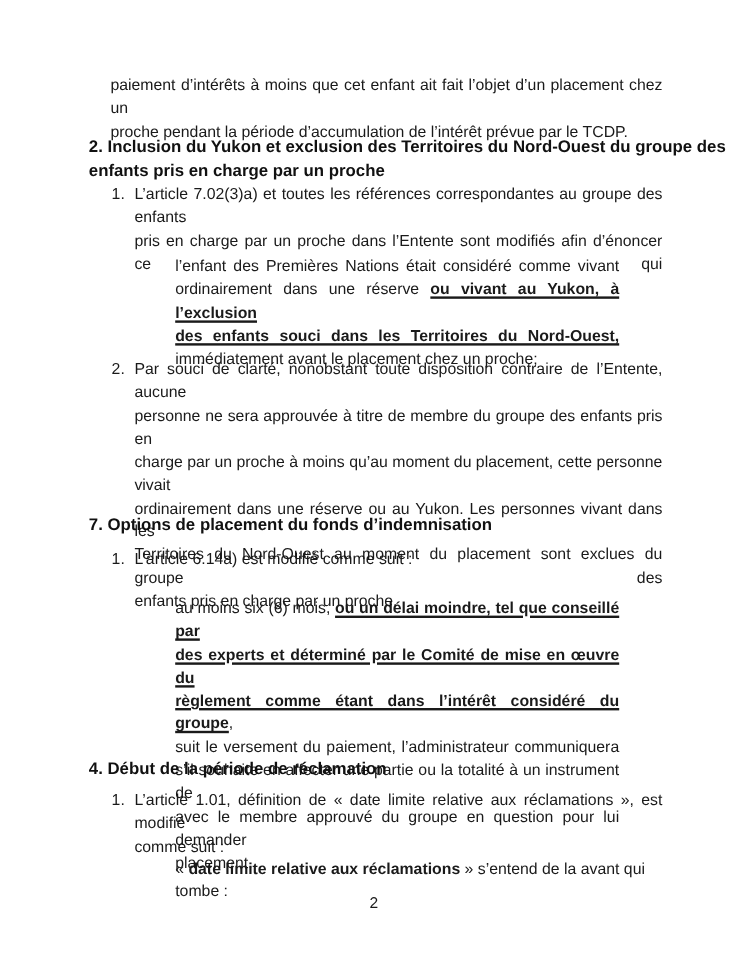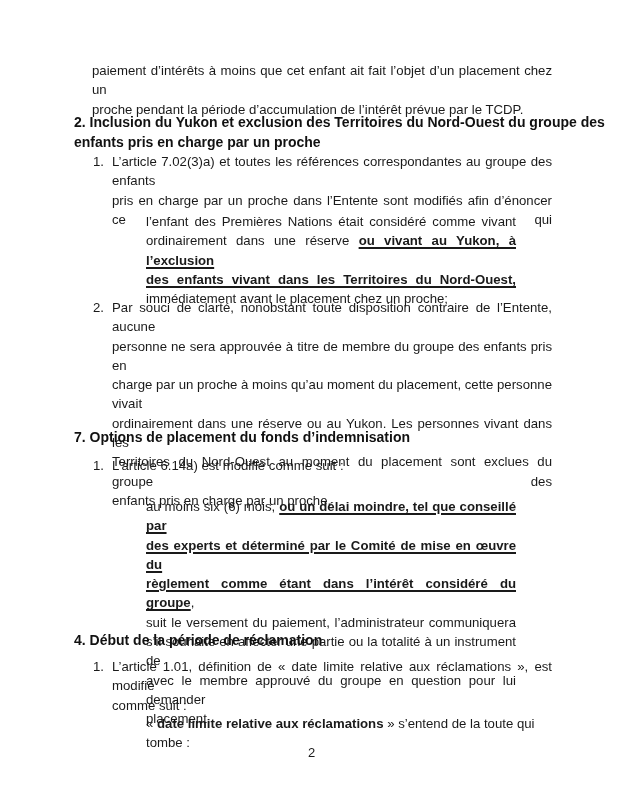"des enfants vivant dans les" span.jline { text: vivant -> souci }
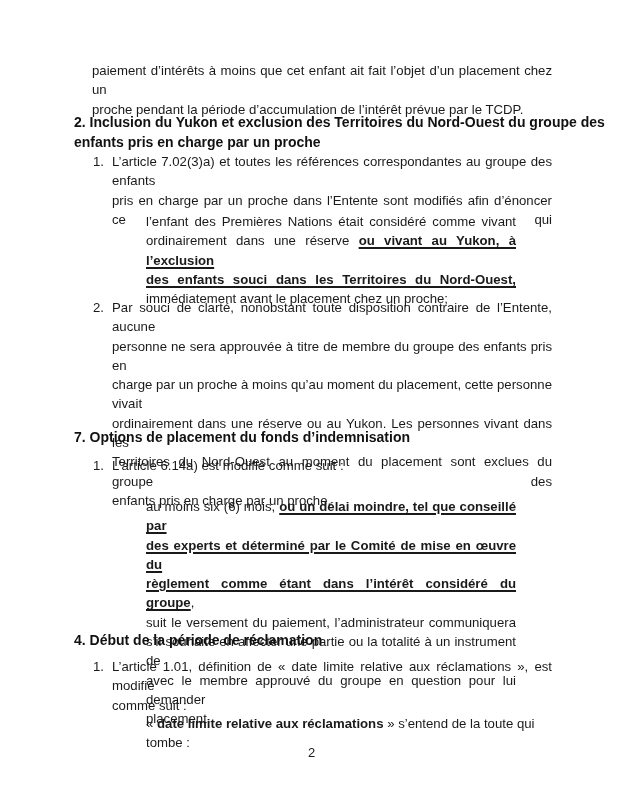"» s’entend de la toute" span { text: toute -> avant }
